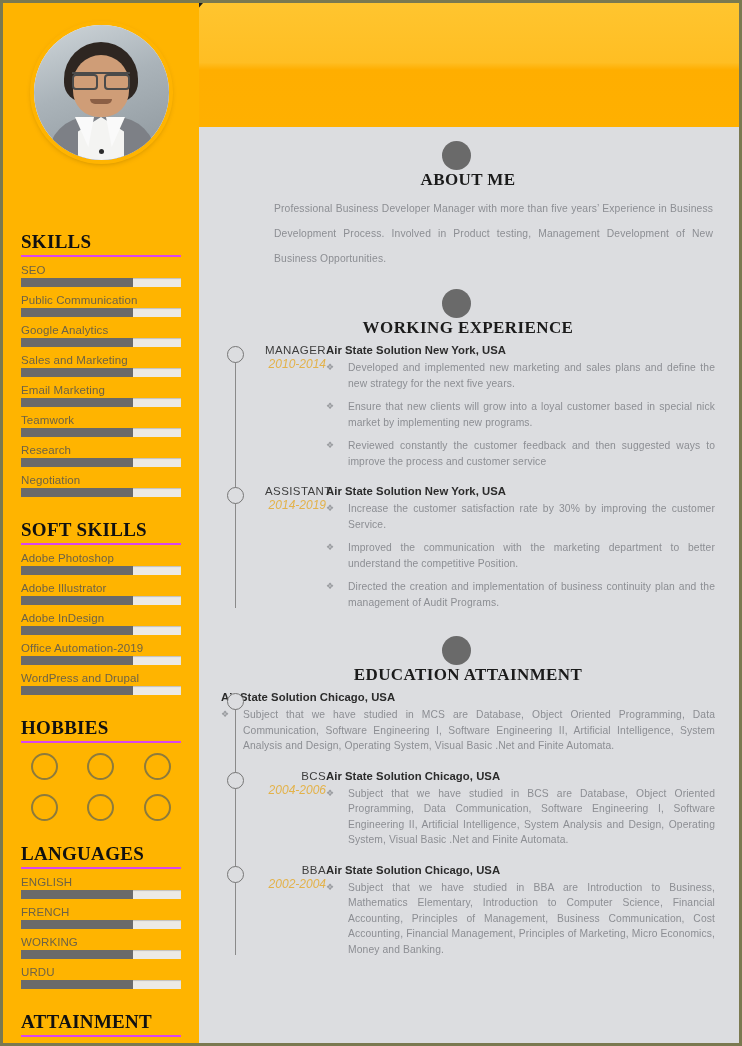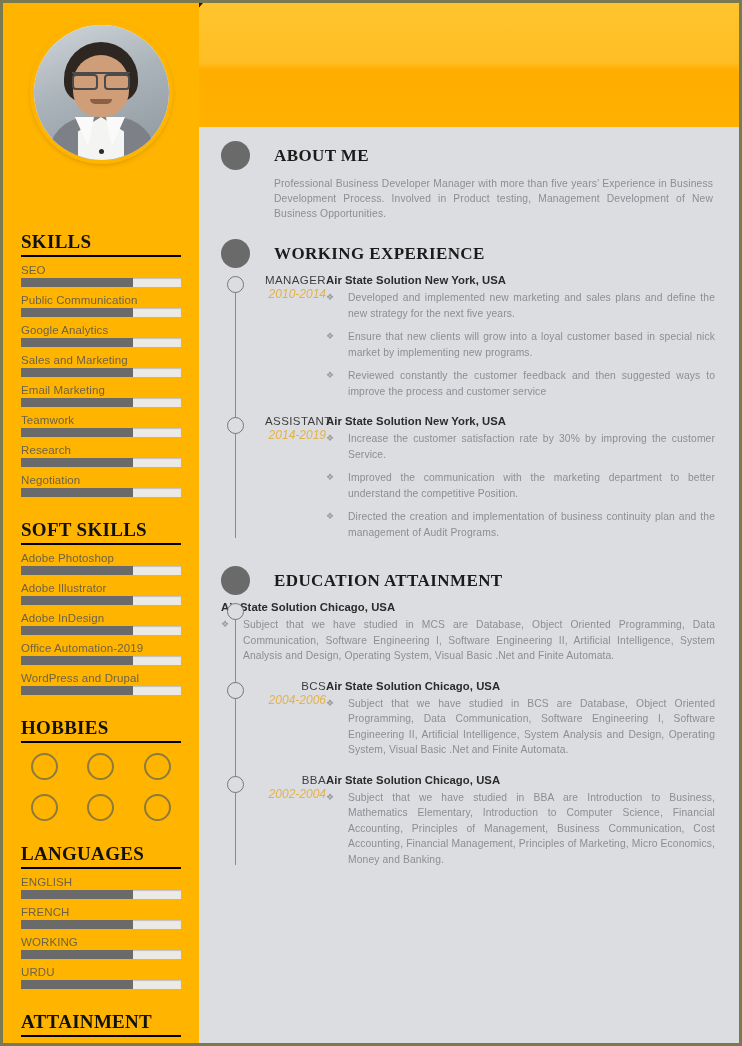"ABOUT ME" .sec-head { flex-direction: none -> column }
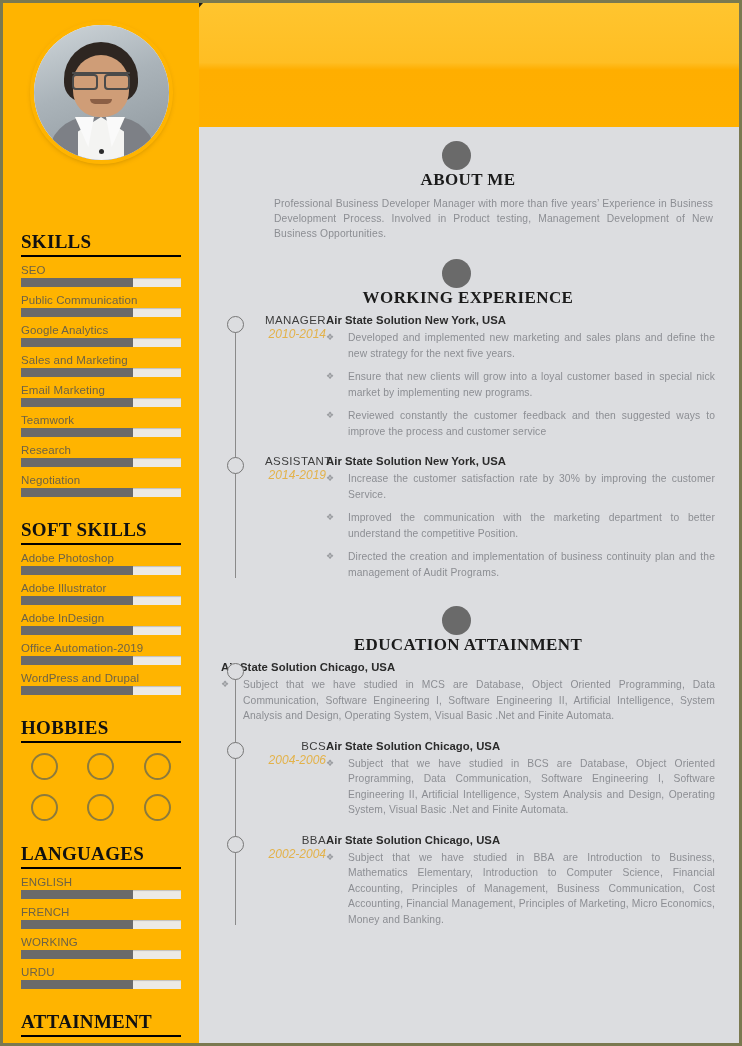"Professional Business Developer Manager" .about-text { line-height: 15px -> 25px }
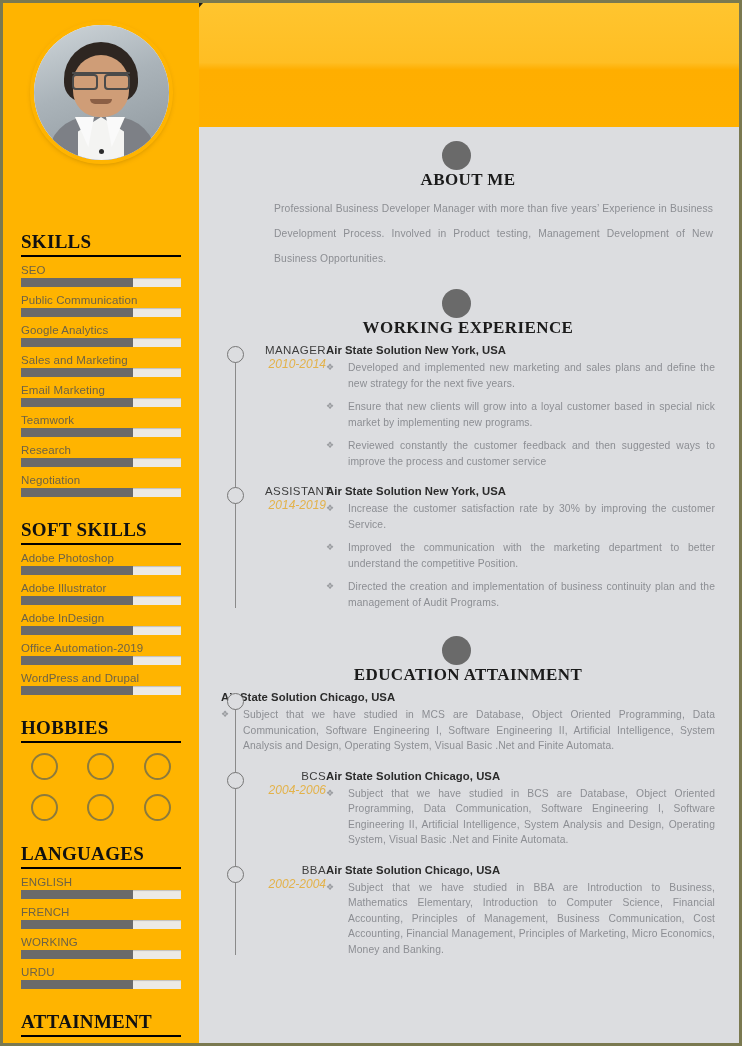"SKILLS" .sec-title { border-bottom: 2px solid #000000 -> 2px solid #d946ef }
